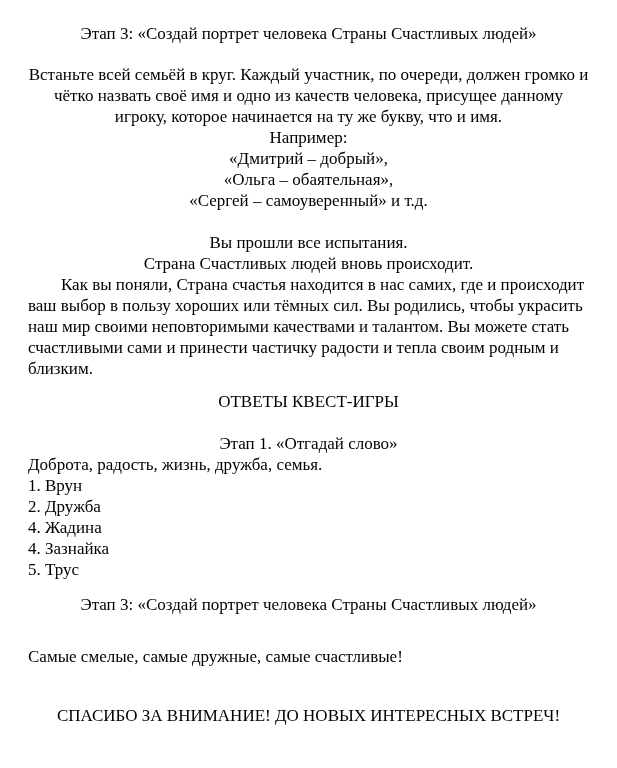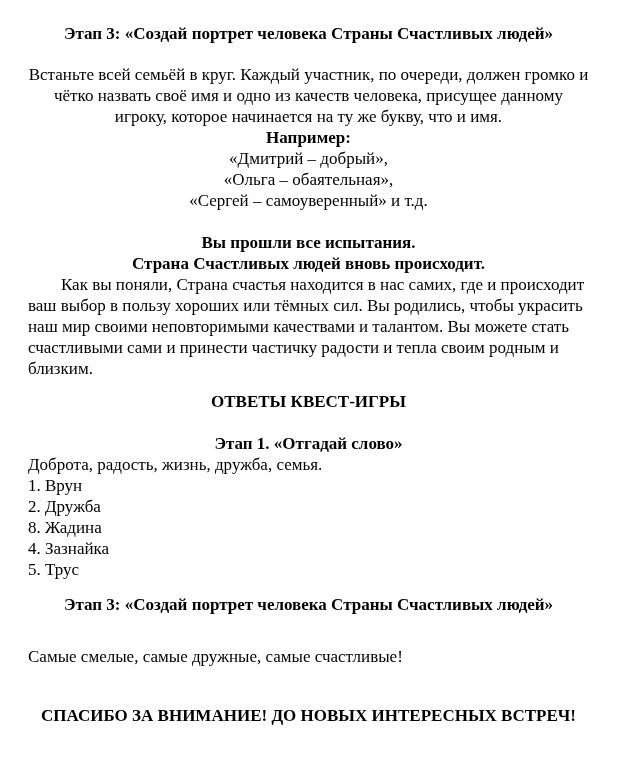"Этап 3: «Создай портрет человека" .b { font-weight: bold -> normal }
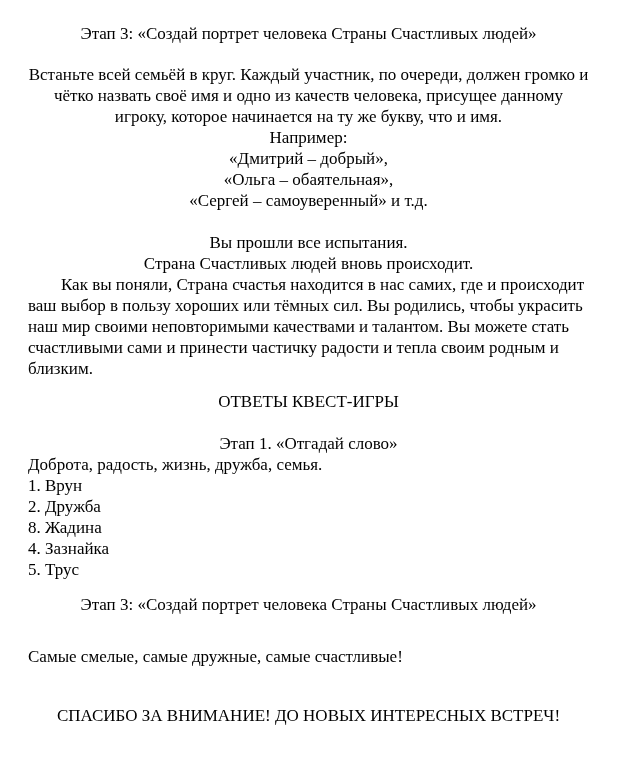"8. Жадина" div.line { text: 8 -> 4 }
